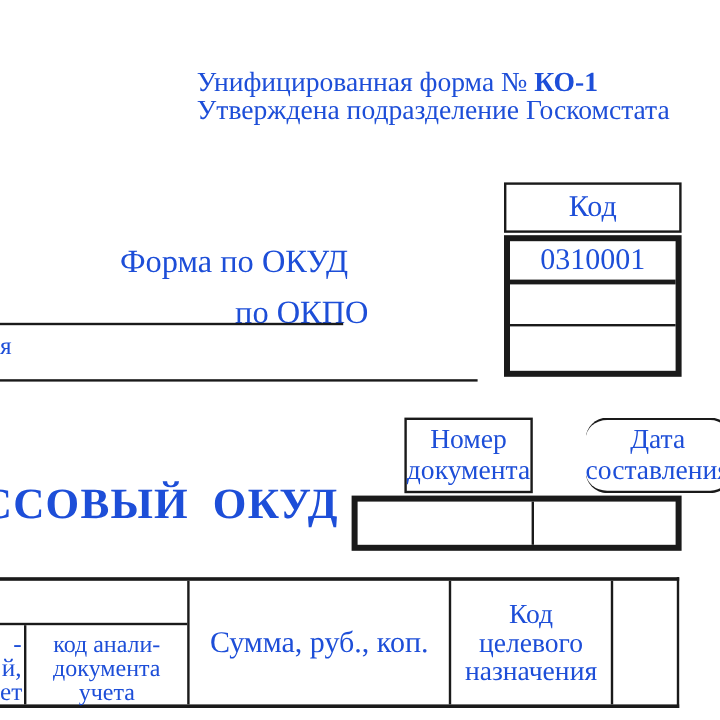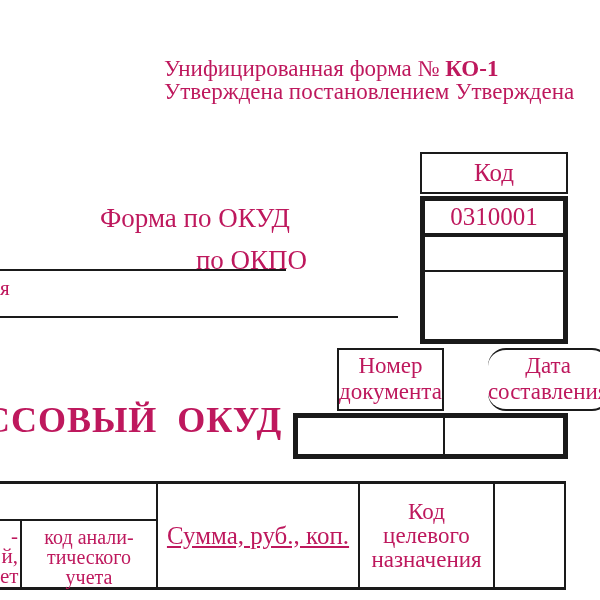"Унифицированная форма № КО-1" .canvas { color: #be185d -> #1d4ed8 }
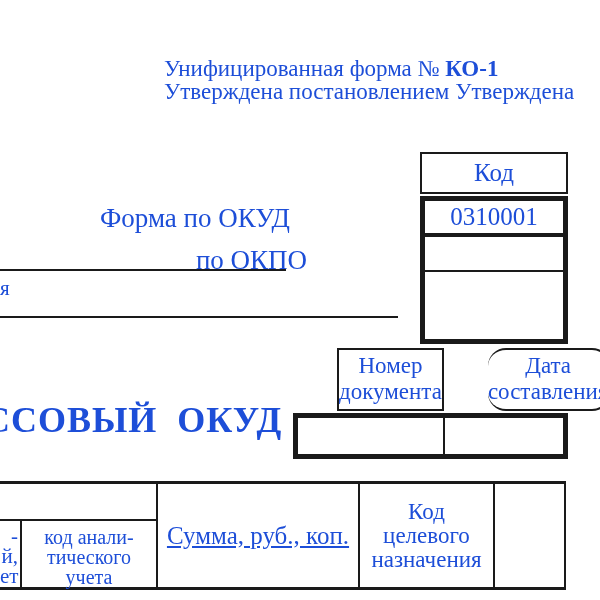"Утверждена постановлением Утверждена" div { text: постановлением Утверждена -> подразделение Госкомстата }
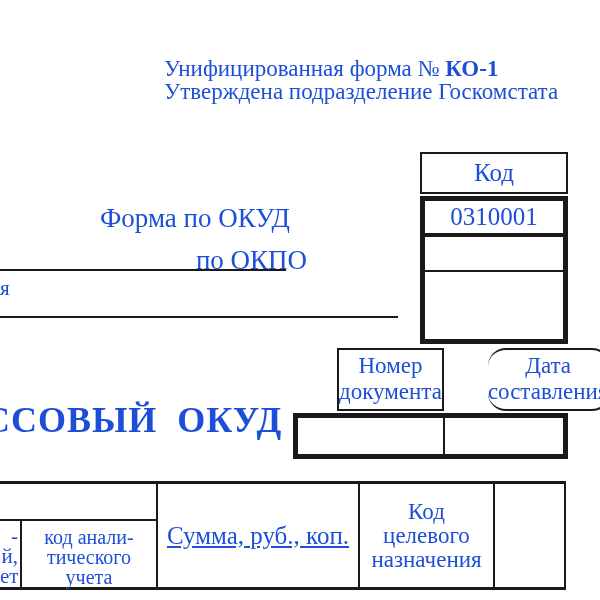"0310001" .code-group { height: 148px -> 118px }
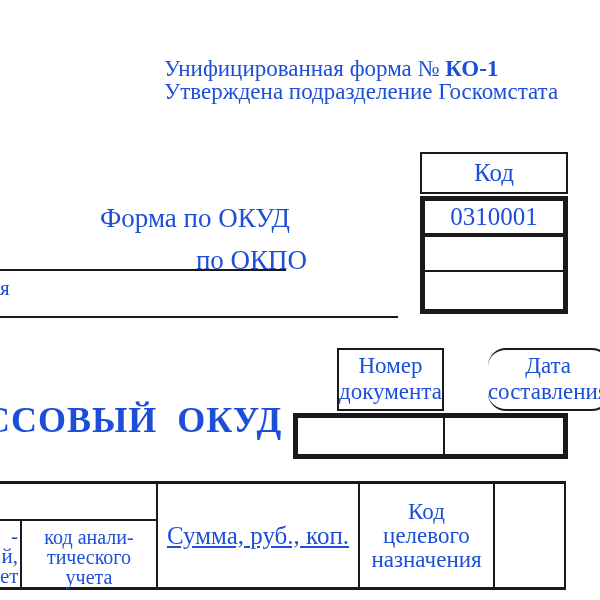"код анали-" div.ct-col2 { text: тического -> документа }
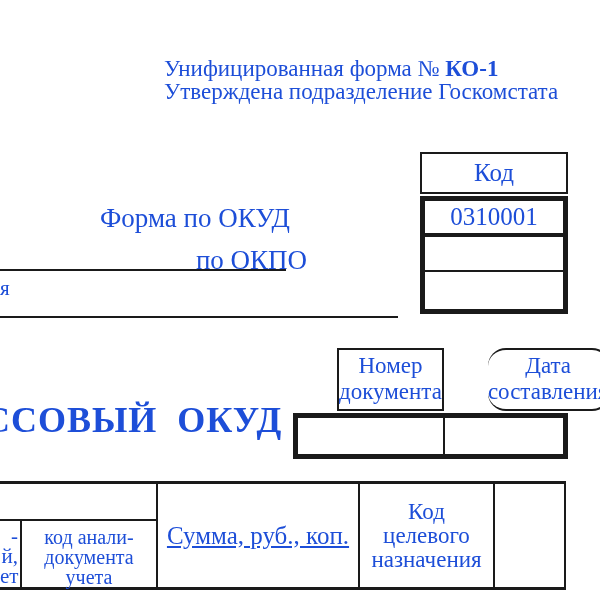"Сумма, руб., коп." .ct-col3 { text-decoration: underline -> none; width: 202px -> 218px }
